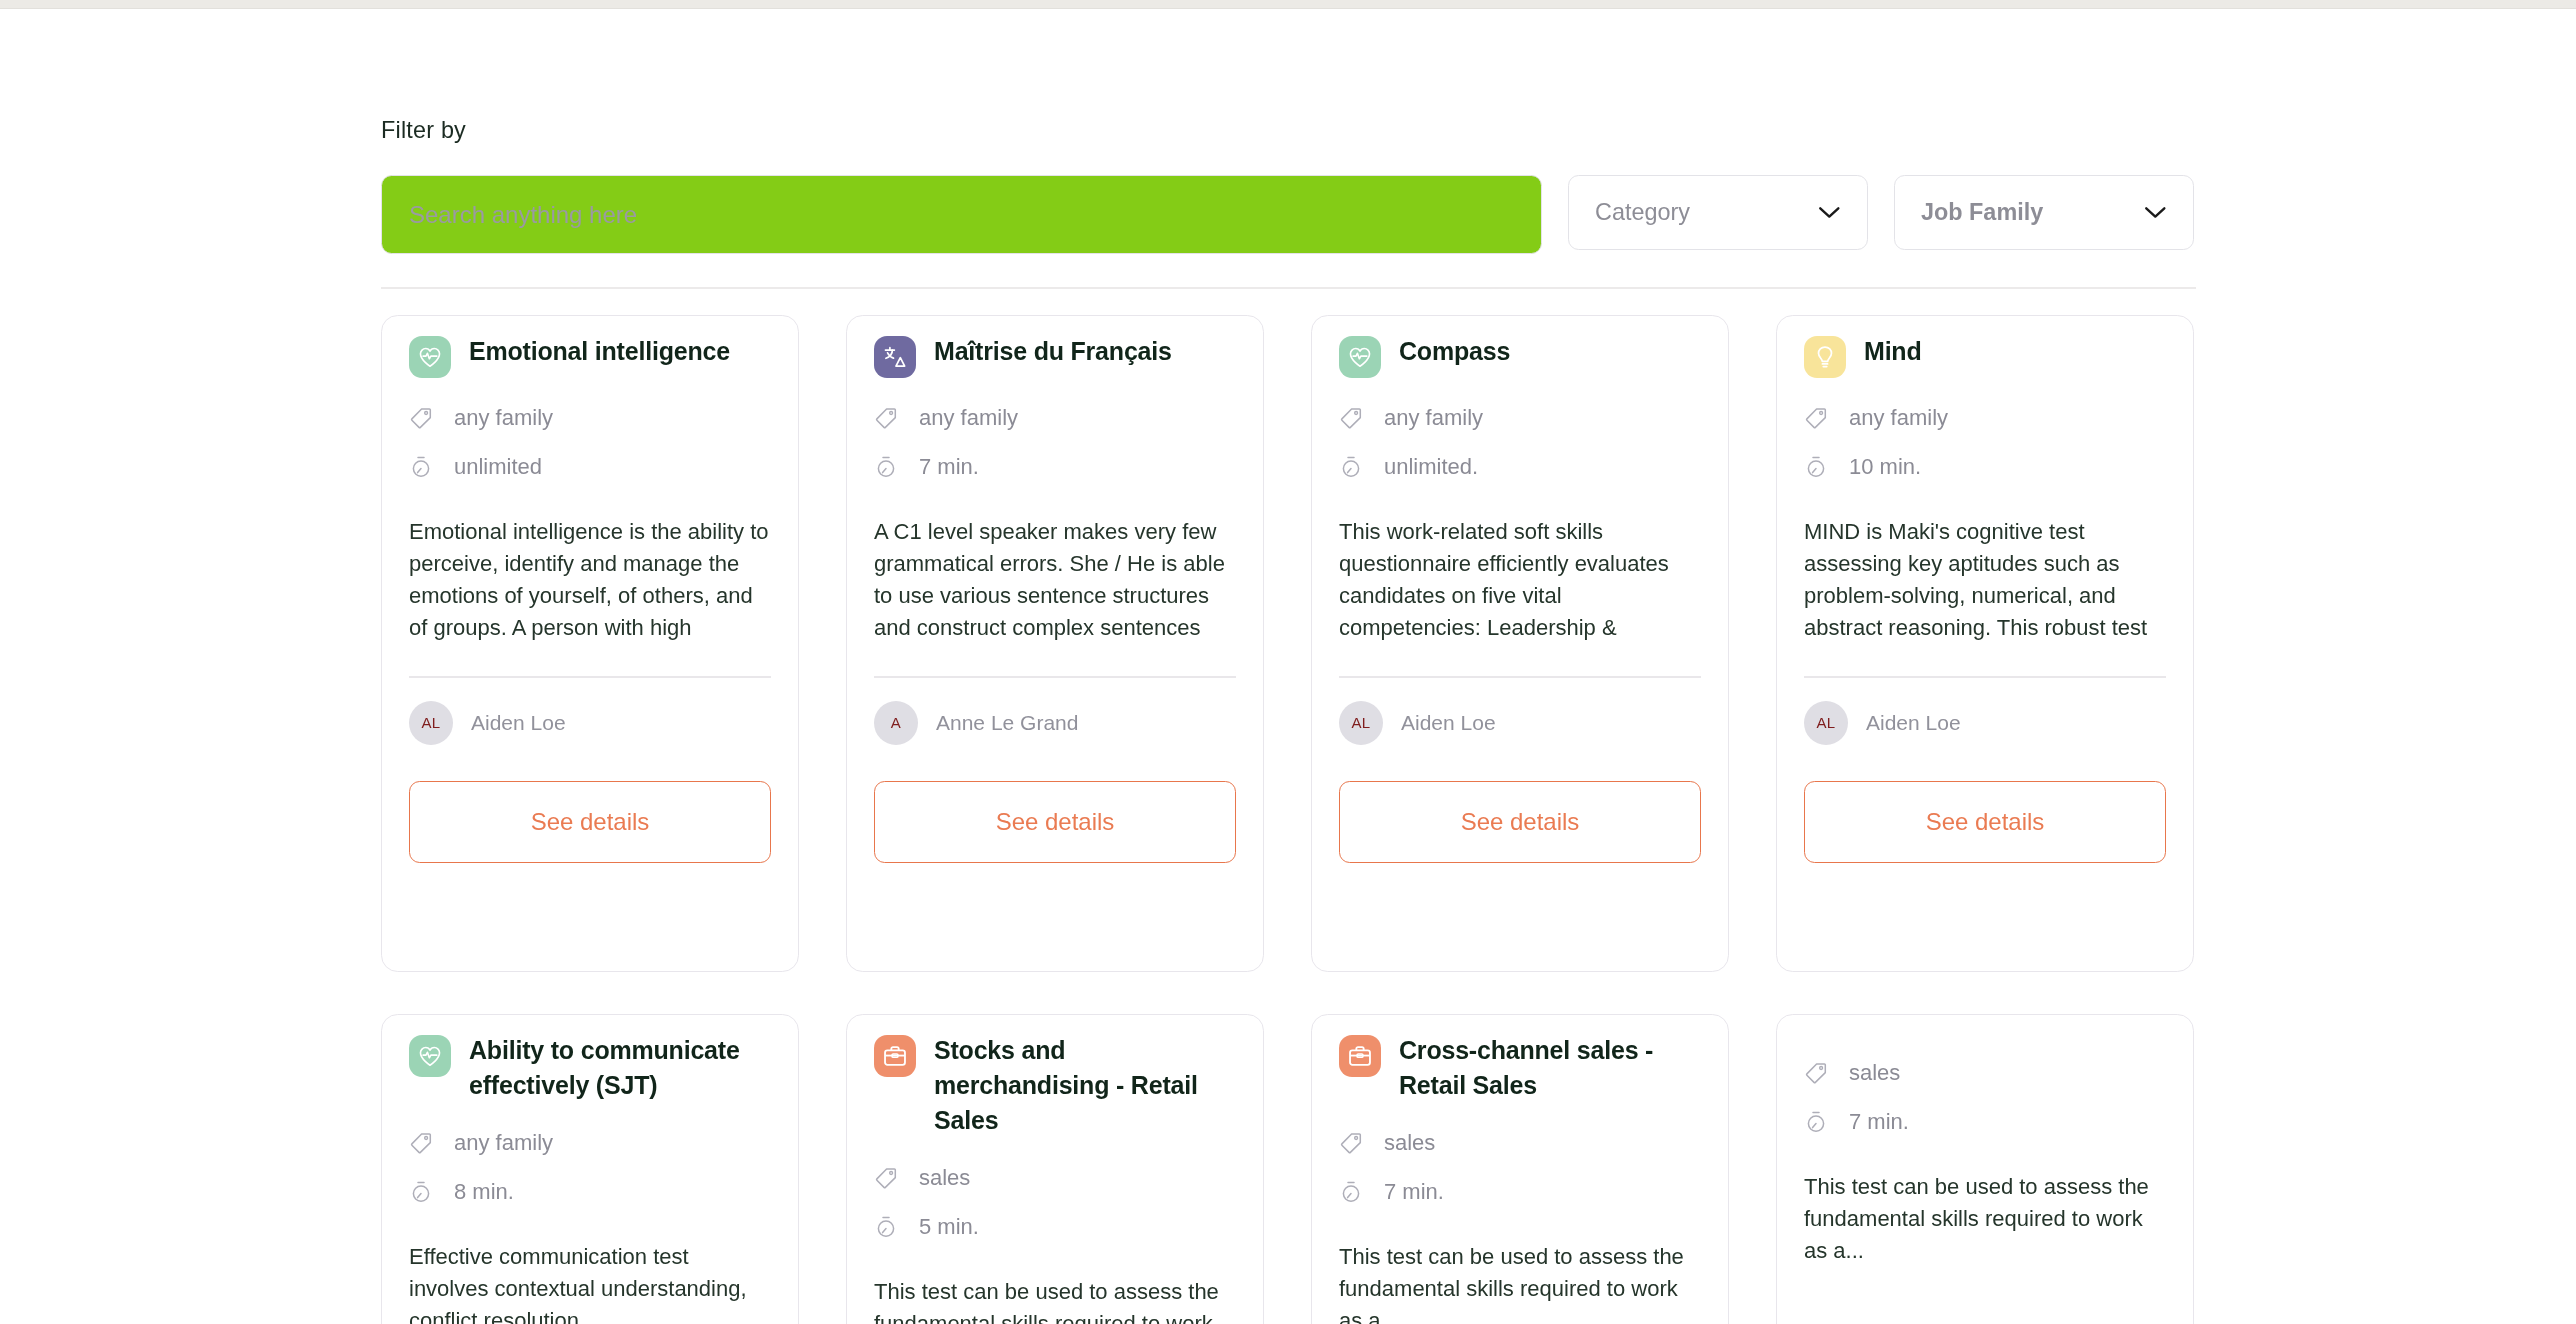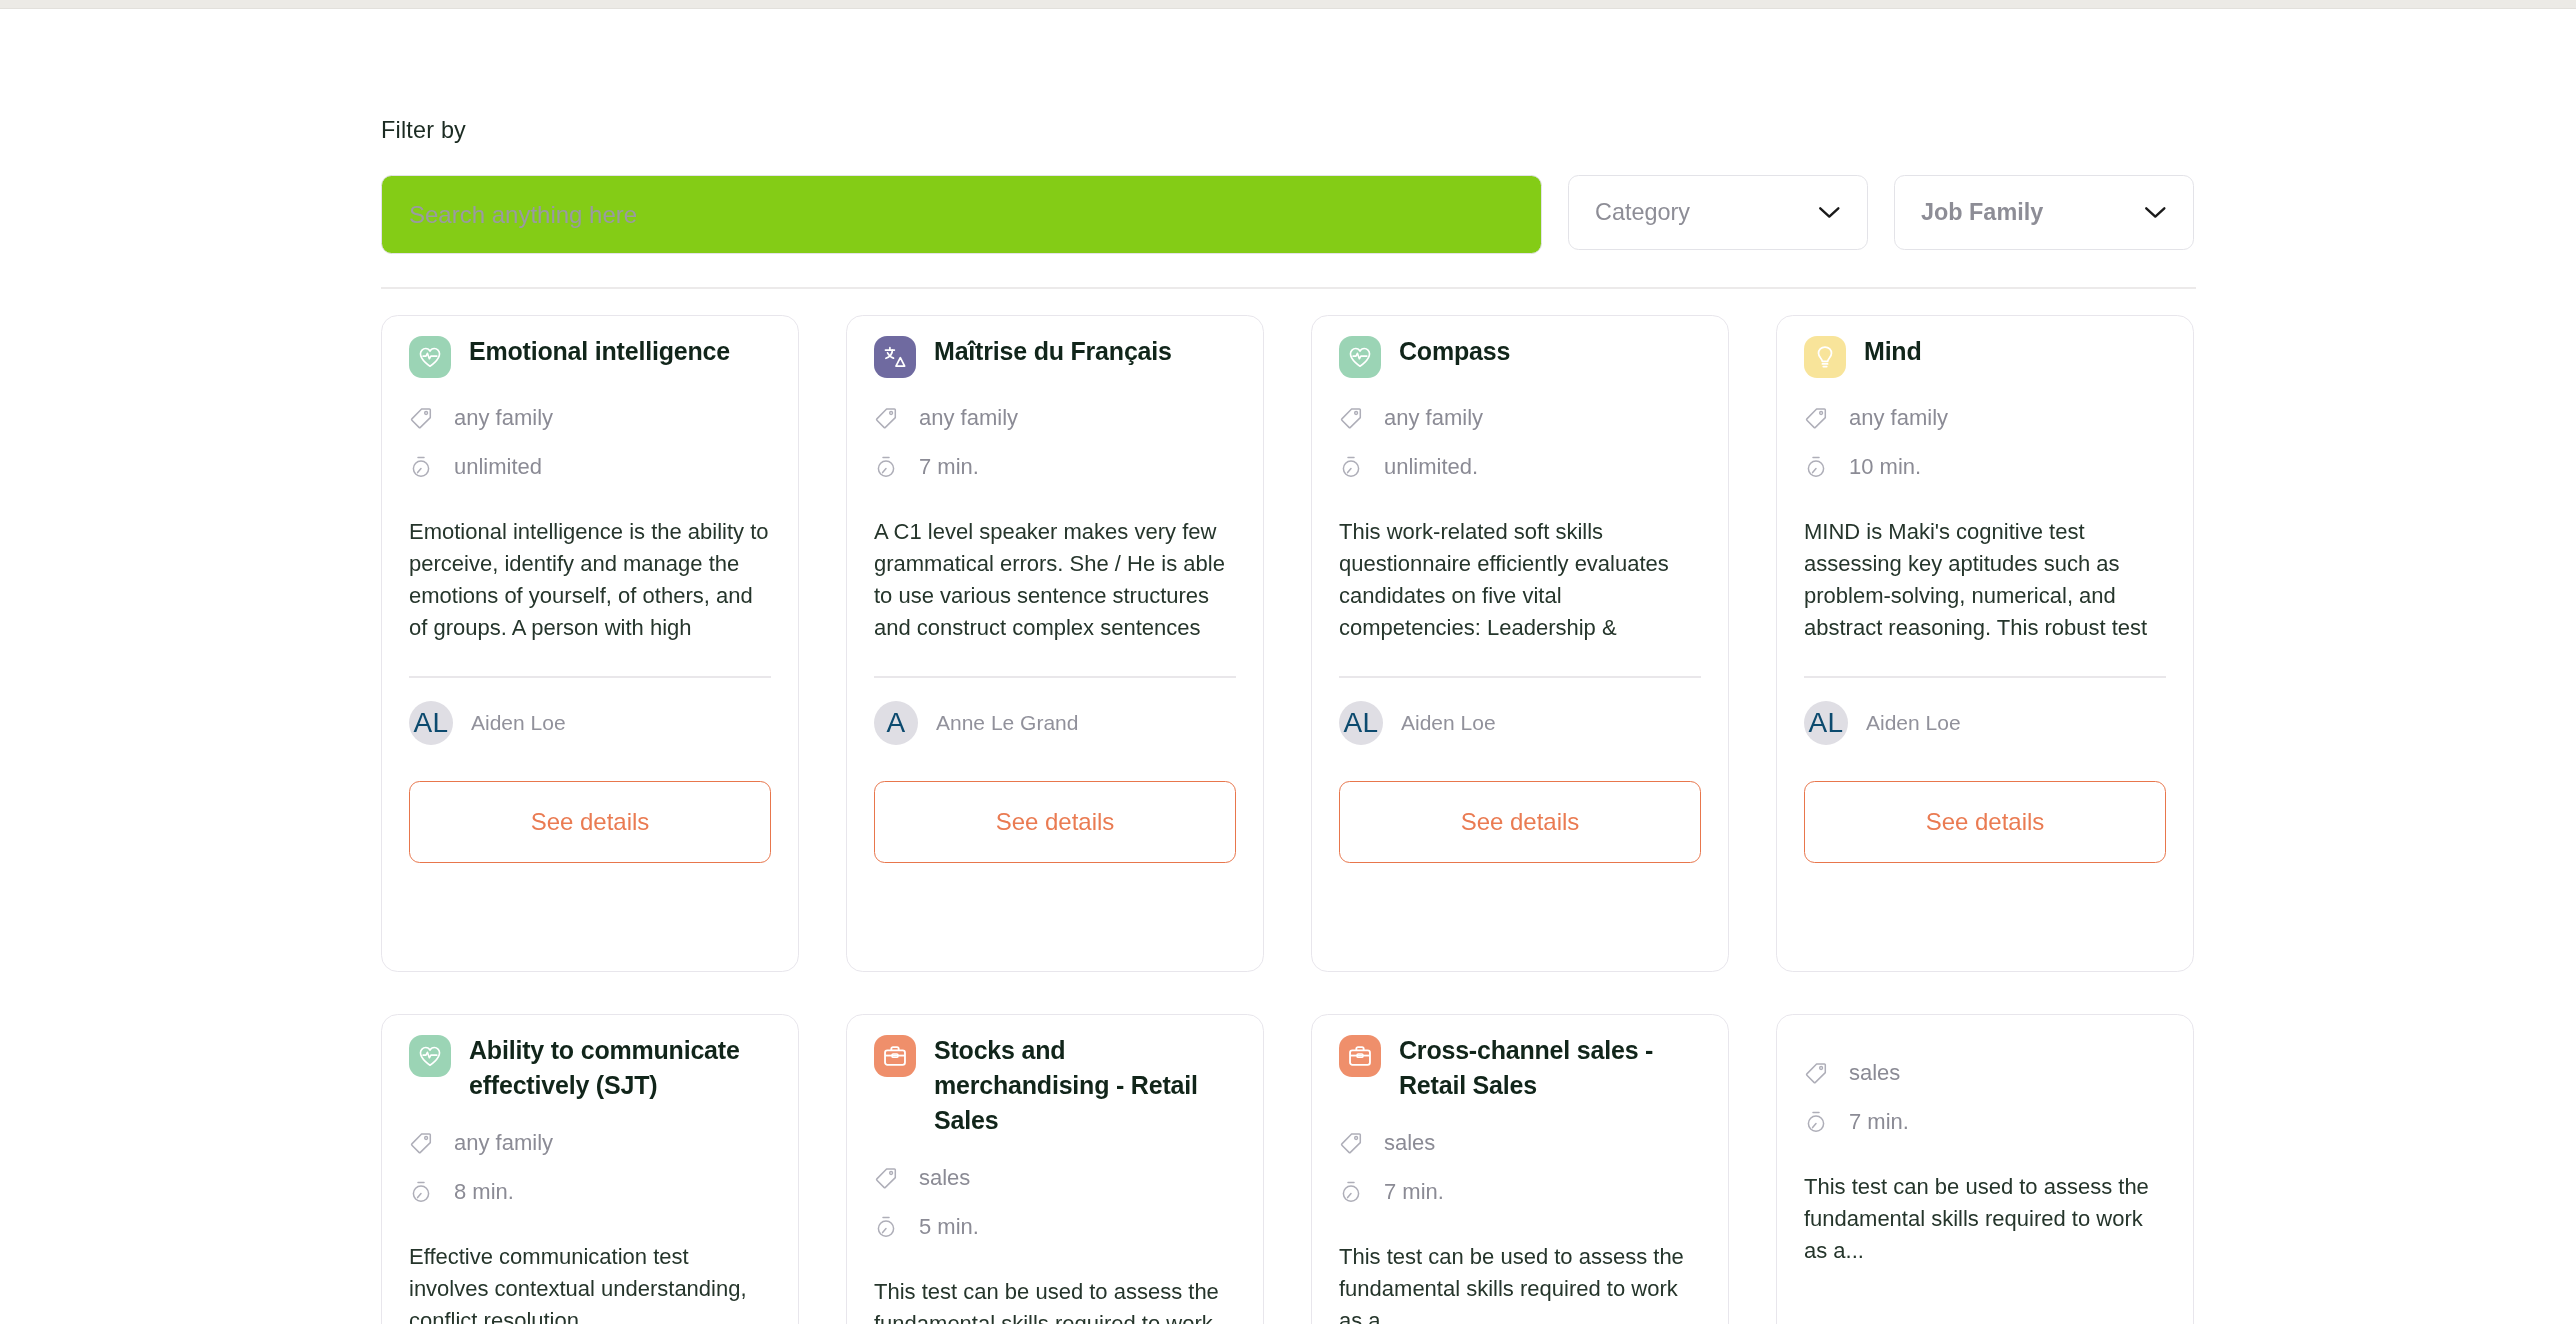"AL" .avatar { color: #0c4a6e -> #7f1d1d; font-size: 28px -> 15px }
